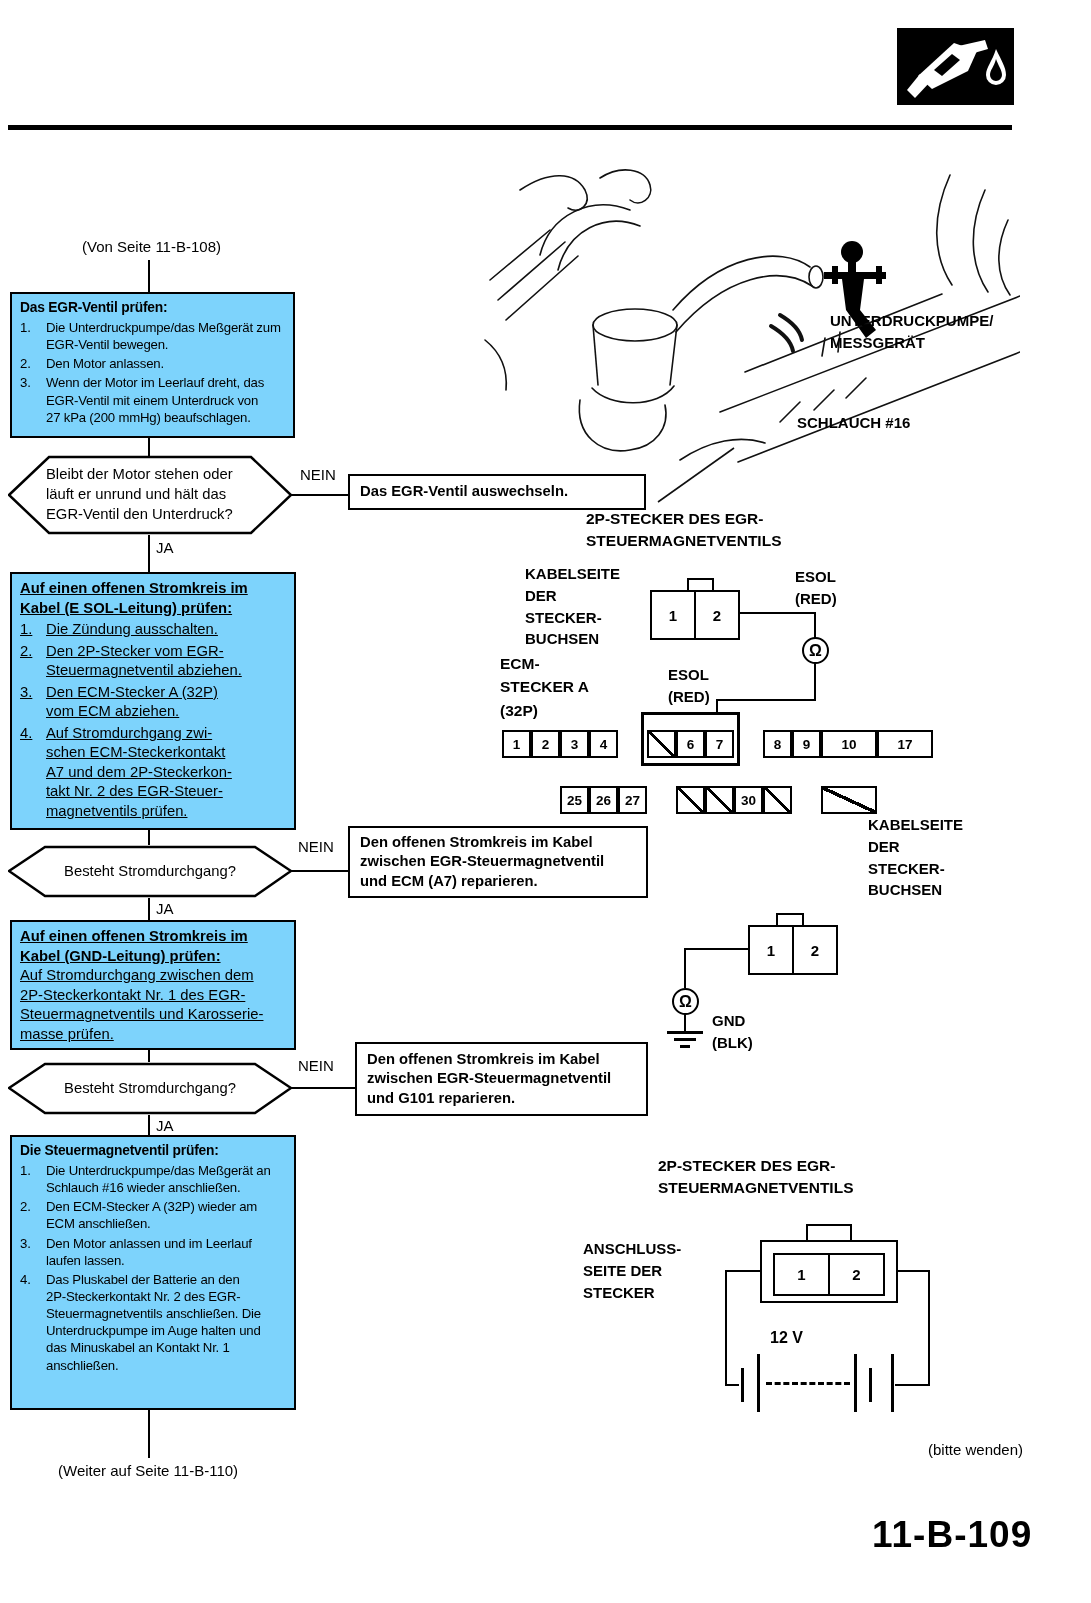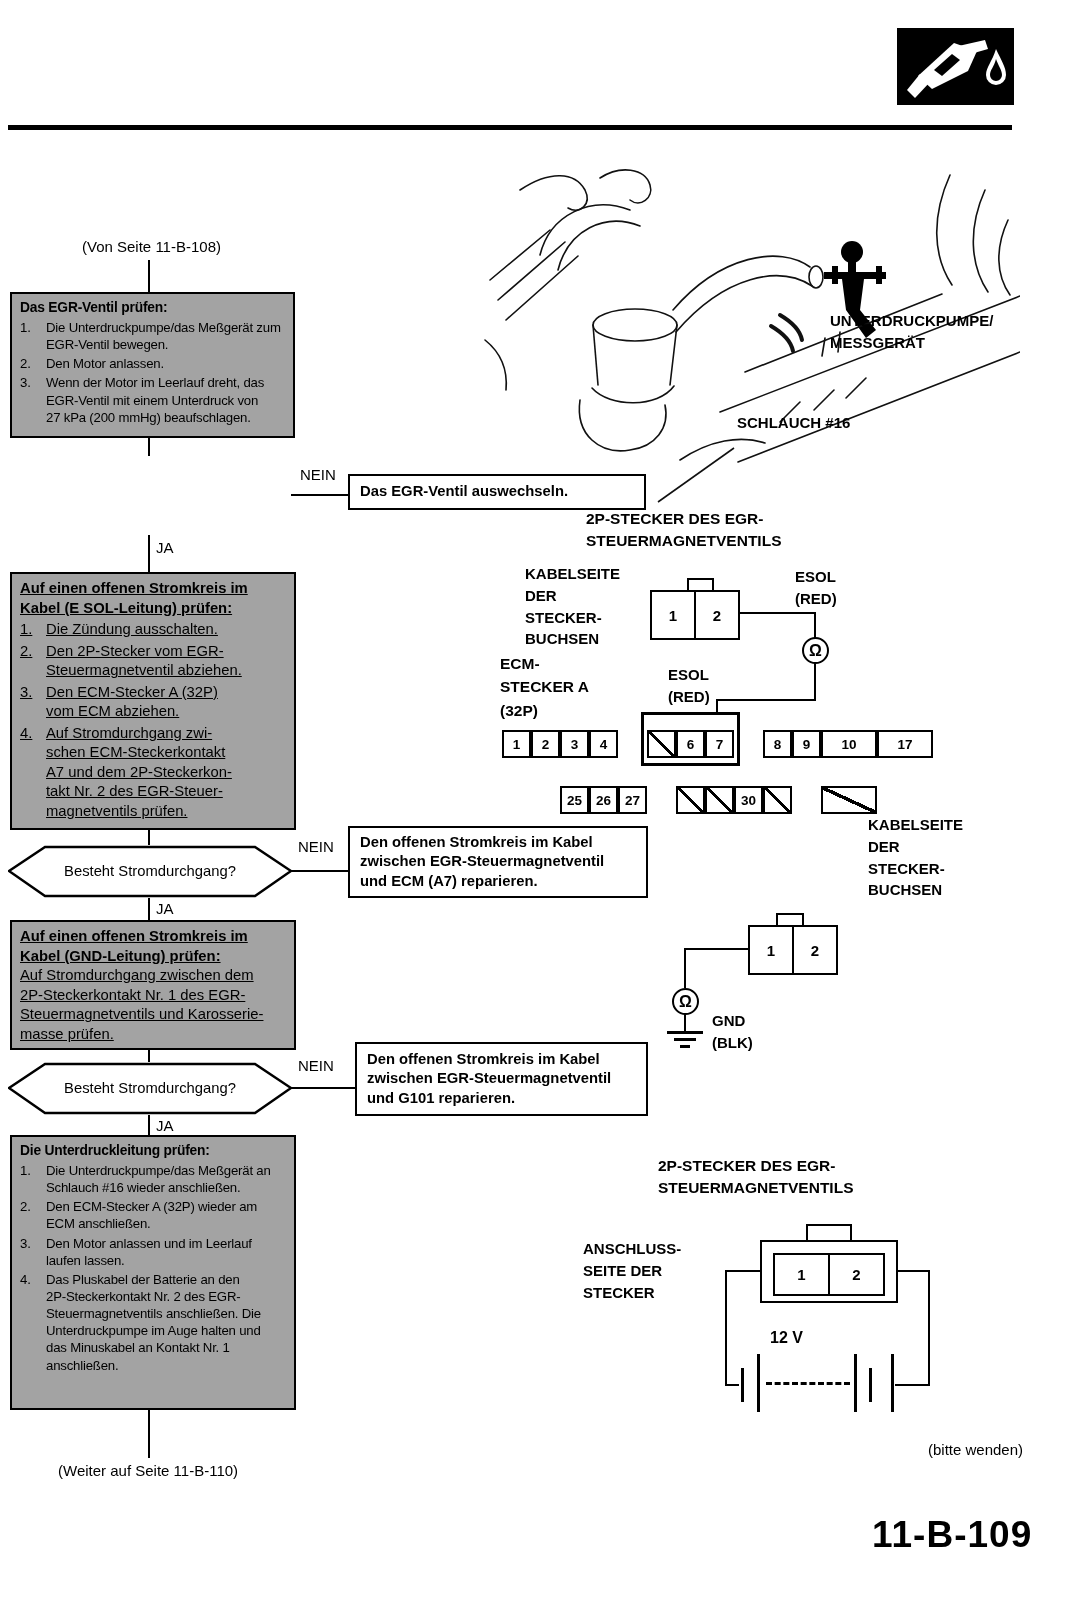"Das EGR-Ventil prüfen:" .flowbox { background: #a3a3a3 -> #7dd3fc }
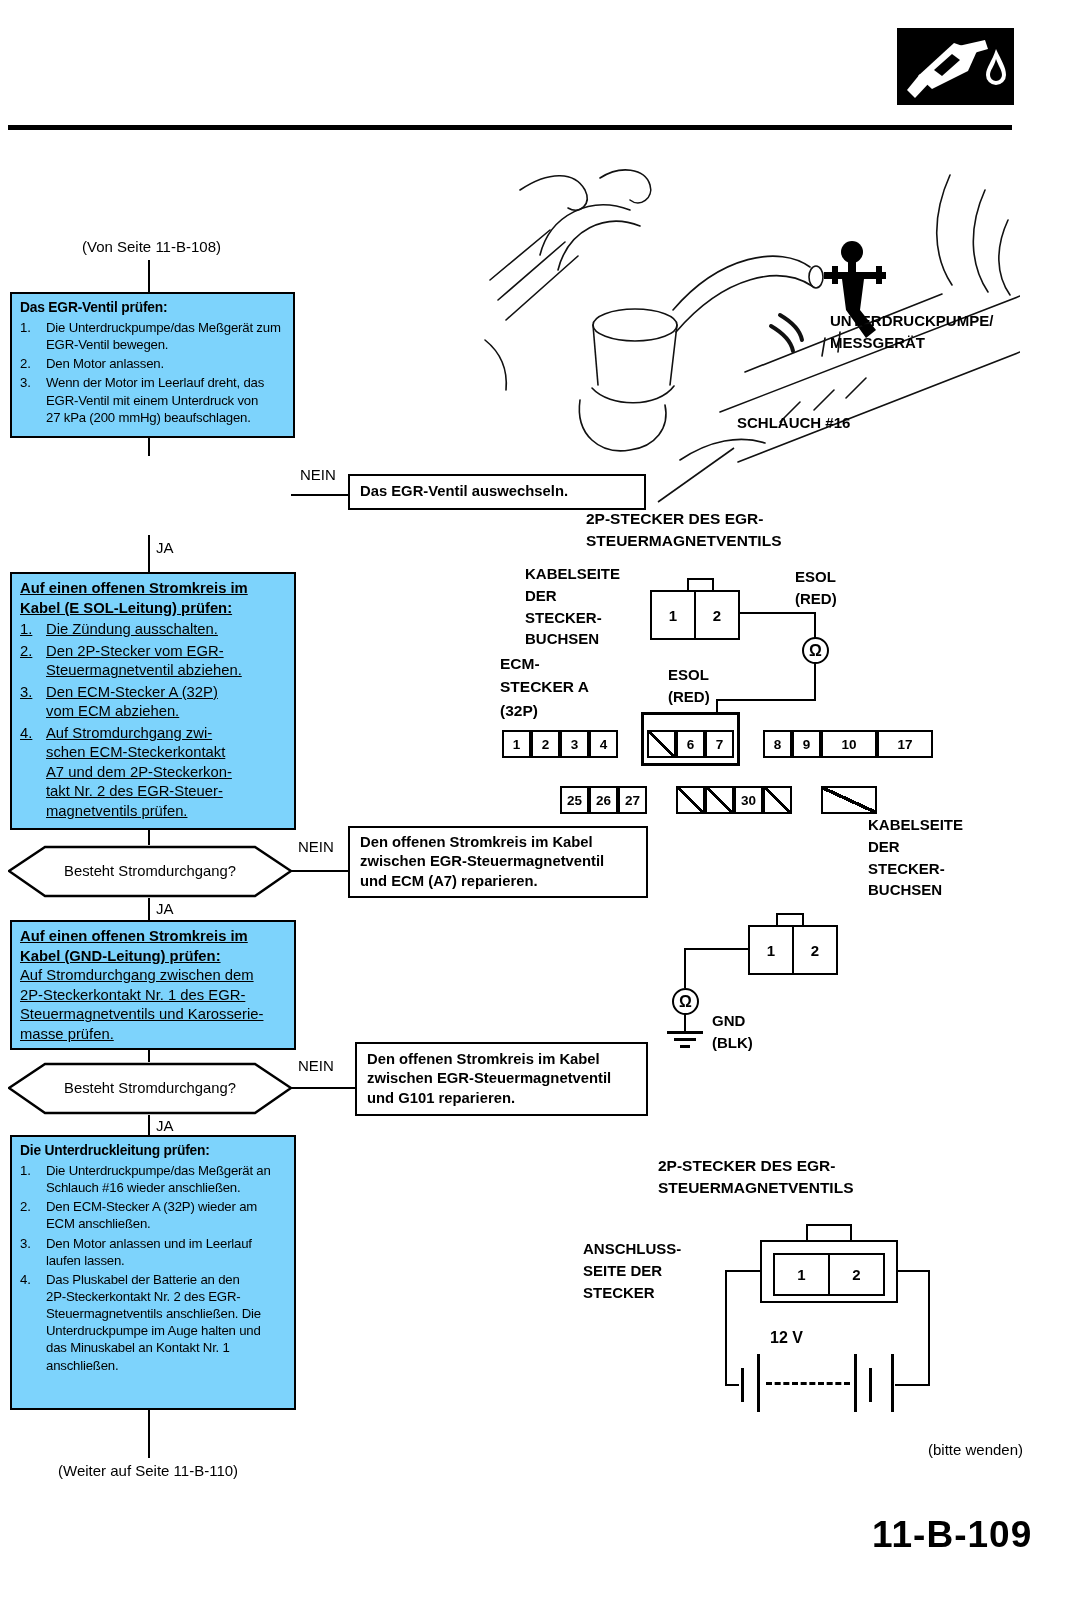"SCHLAUCH #16" div.dlabel { left: 737px -> 797px }
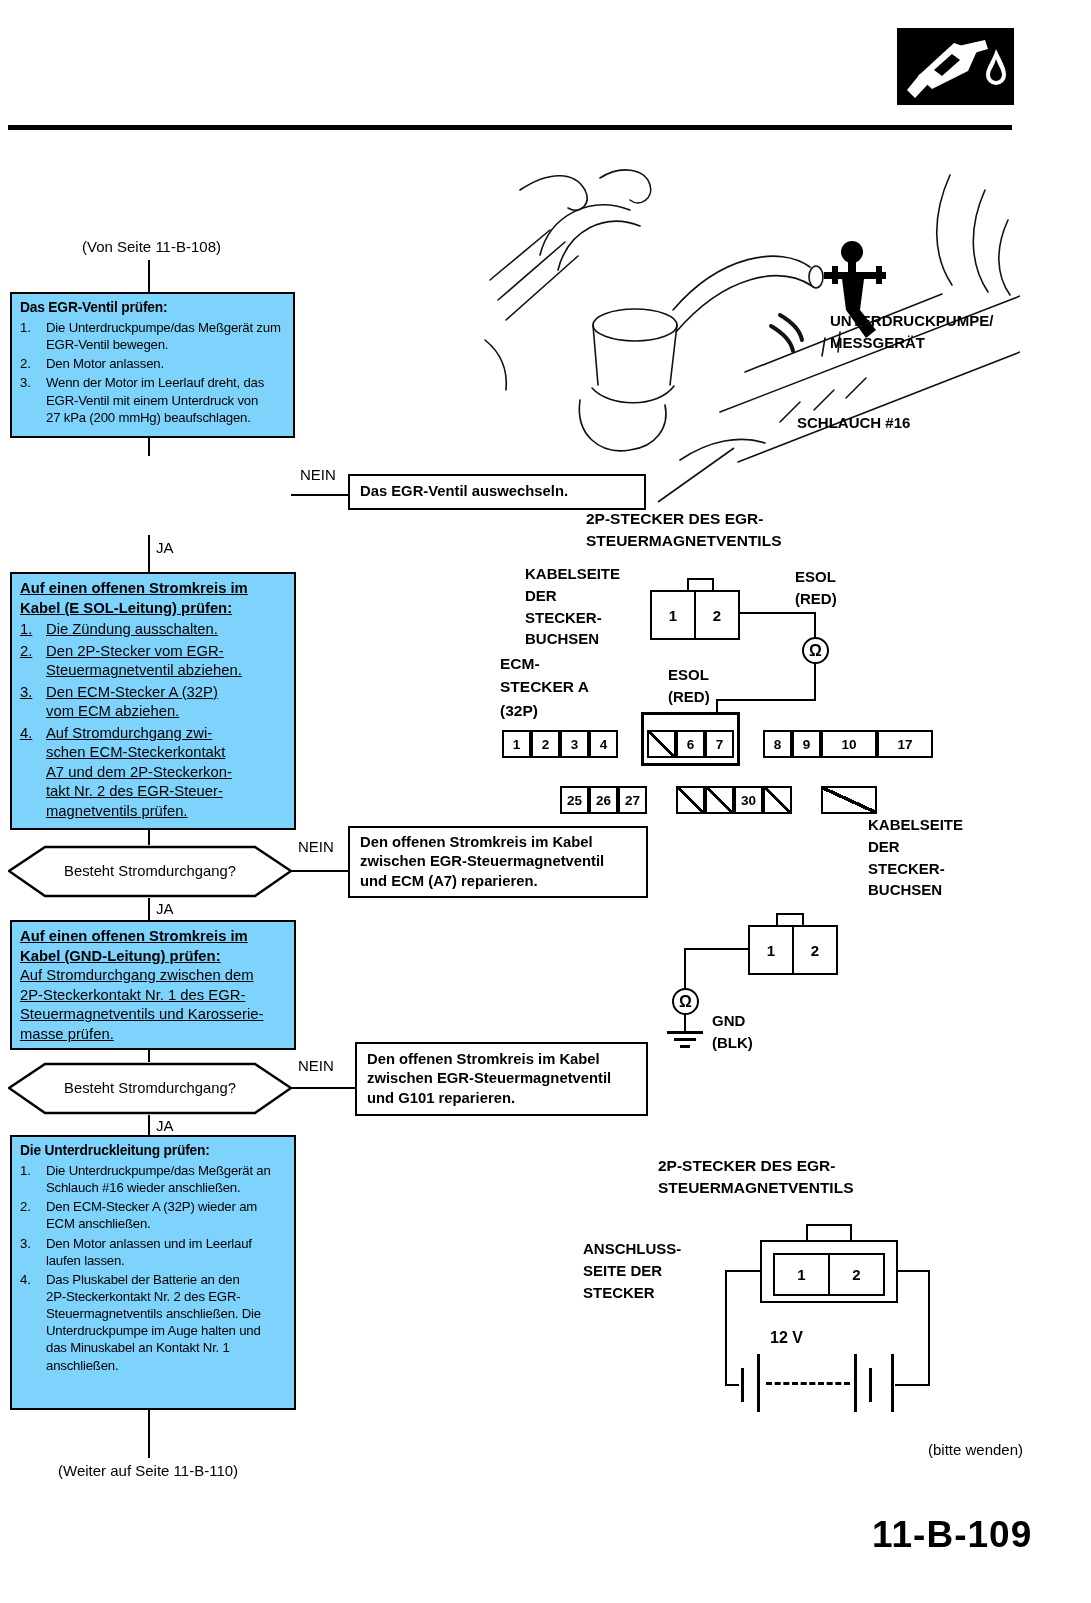"Bleibt der Motor stehen oder" div.hex { html: none -> <div> <svg> <polygon></polygon> </svg> <div>Bleibt der Motor stehen oder läuft er unrund und hält das EGR-Ventil den Unterdruck?</div> </div> }
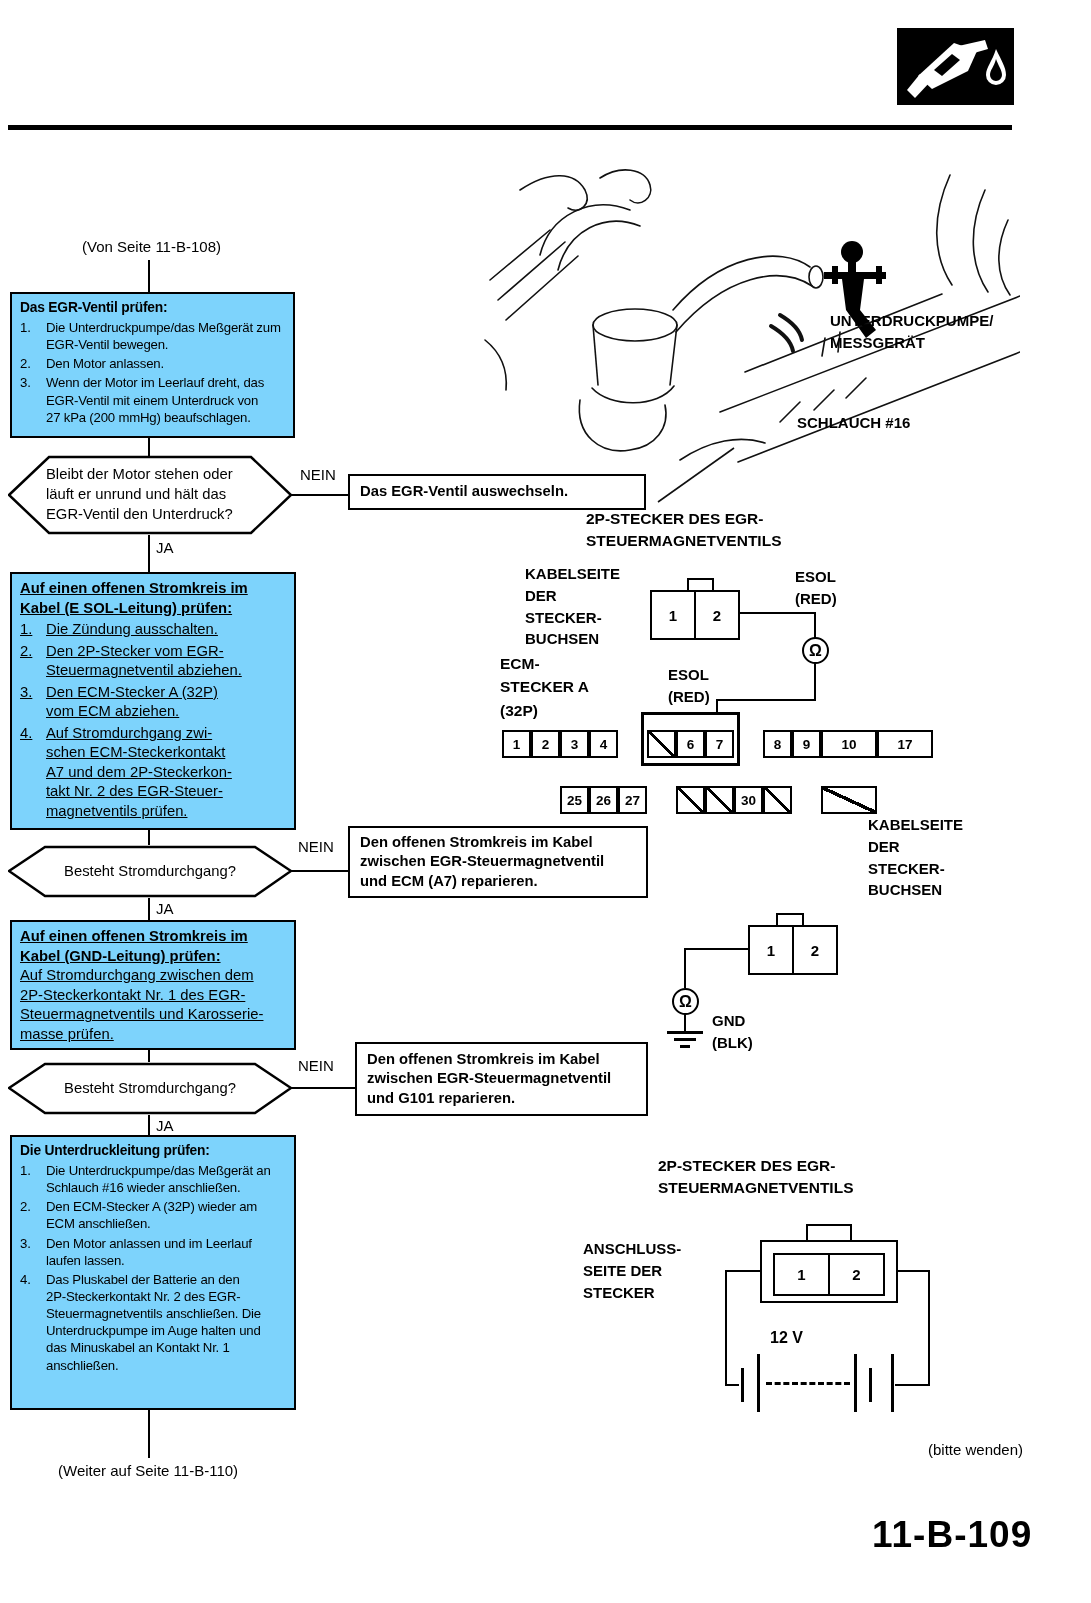"Die Unterdruckleitung prüfen:" div.boxtitle { text: Unterdruckleitung -> Steuermagnetventil }
